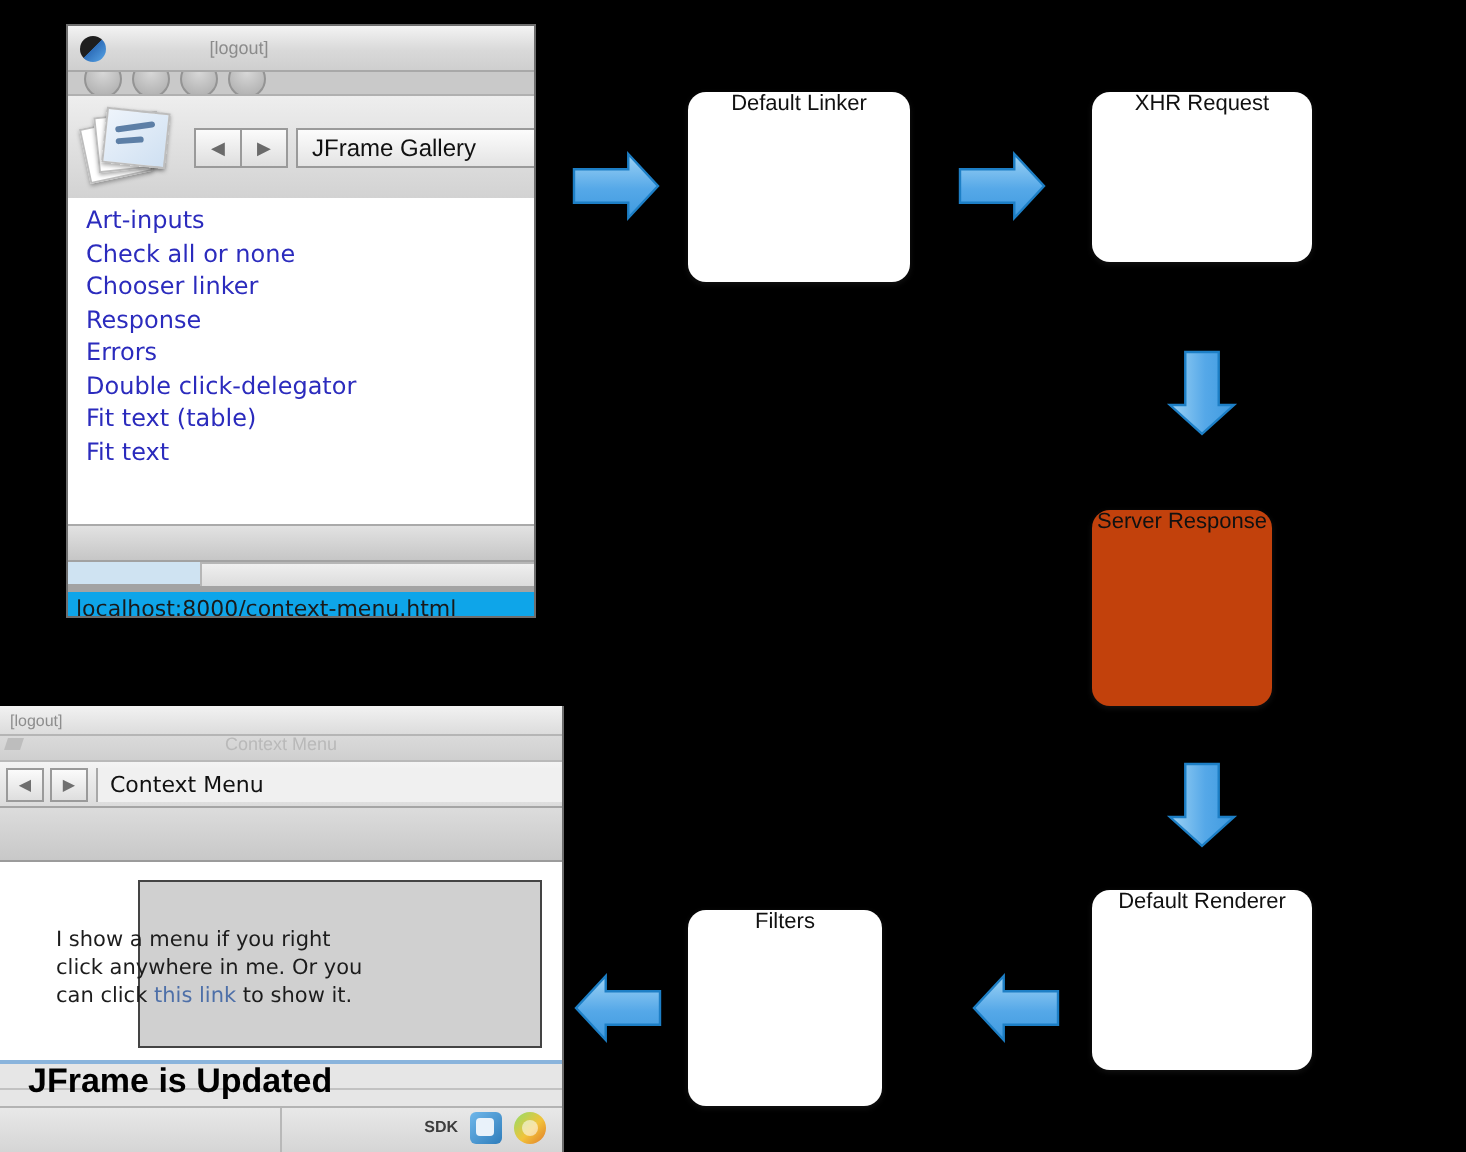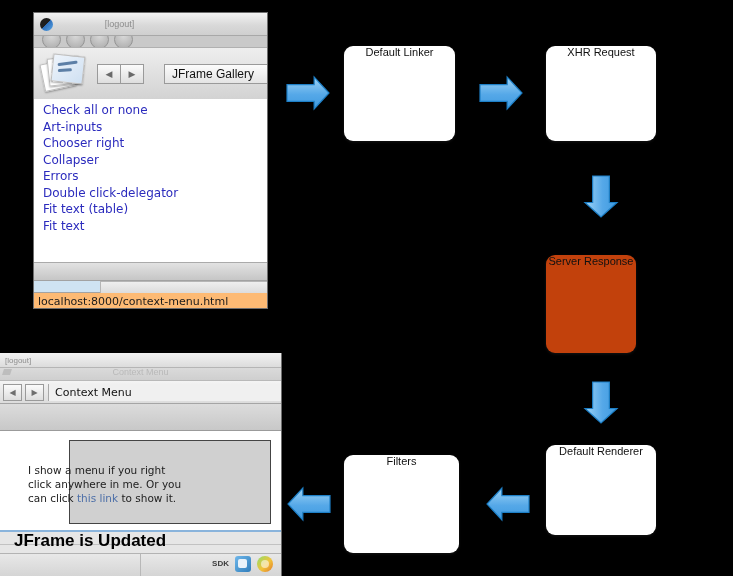"XHR Request" div.node { height: 95px -> 85px }
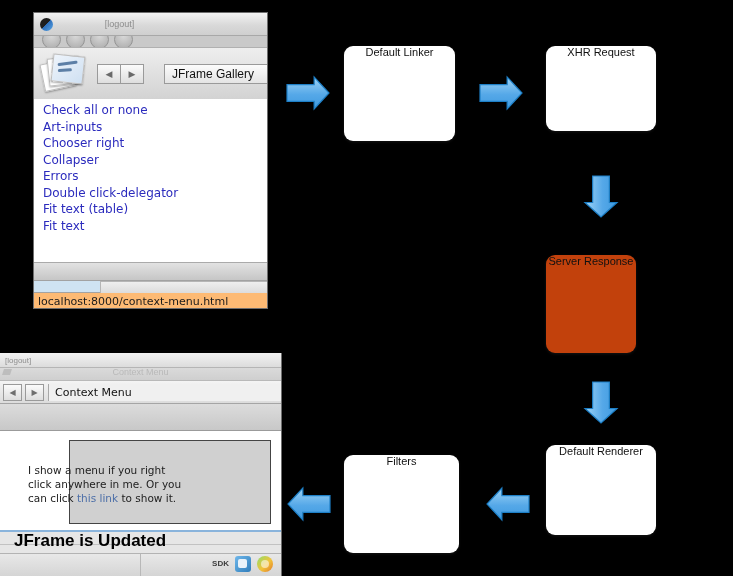"JFrame Gallery" .addrbar { margin-left: 20px -> 4px }
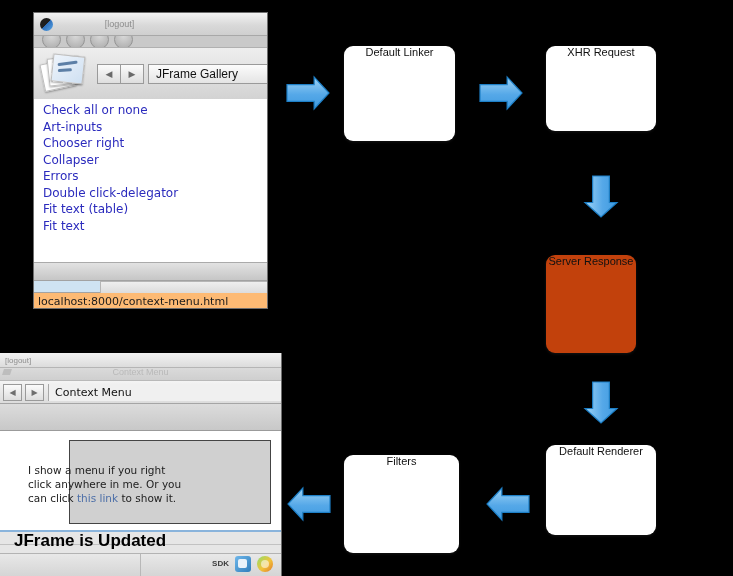"Check all or none" a { order: before "Art-inputs" -> after "Art-inputs" }
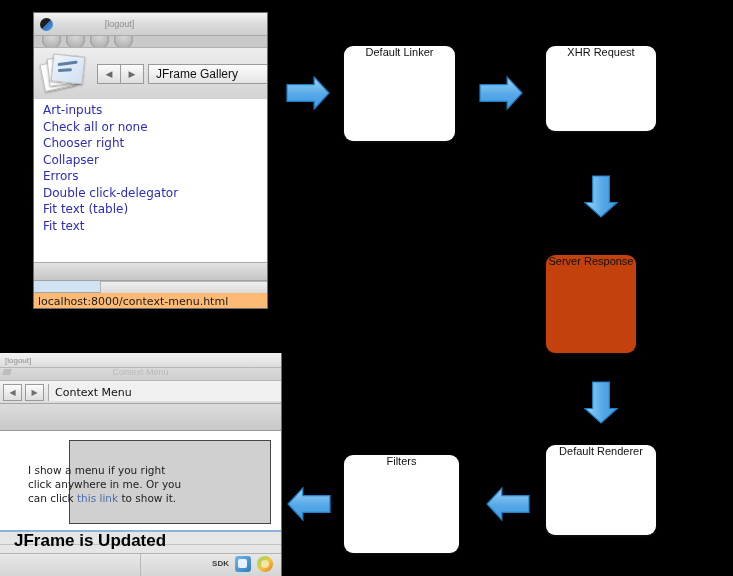"Chooser right" a { text: right -> linker }
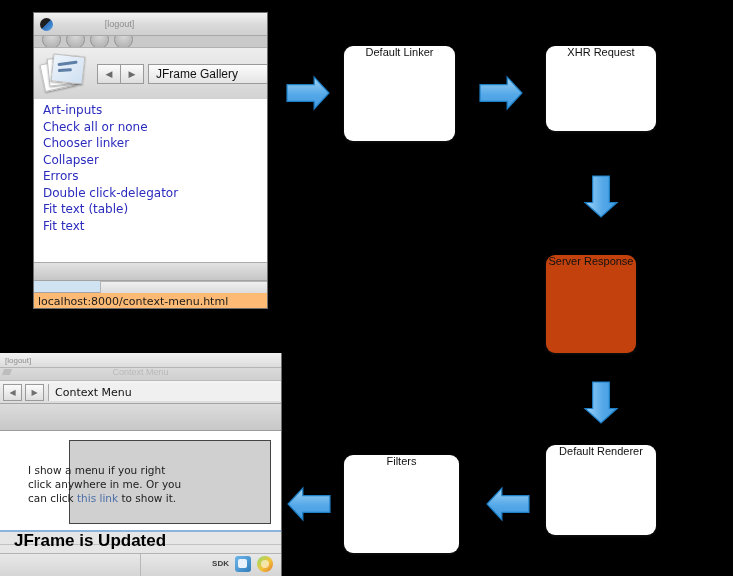"Collapser" a { text: Collapser -> Response }
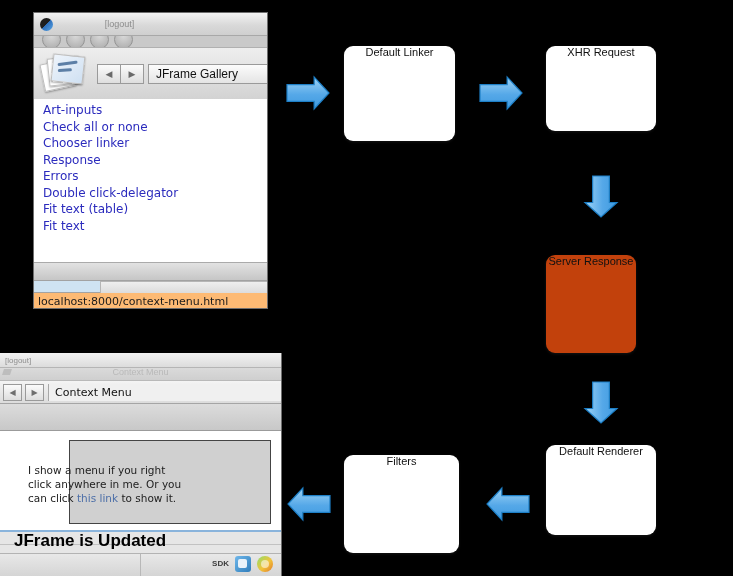"localhost:8000/context-menu.html" .statusbar { background: #fdba74 -> #0ea5e9; border-top: 1px solid #a3a3a3 -> 4px solid #a3a3a3 }
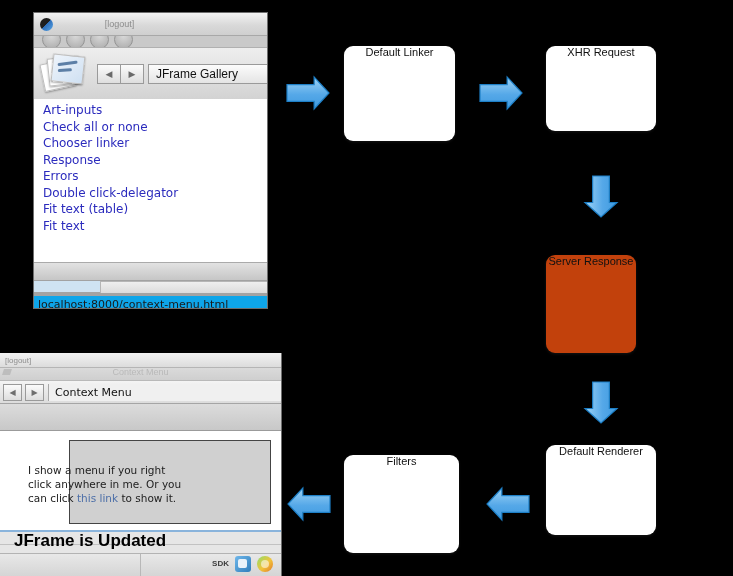"Filters" div.node { width: 115px -> 97px }
